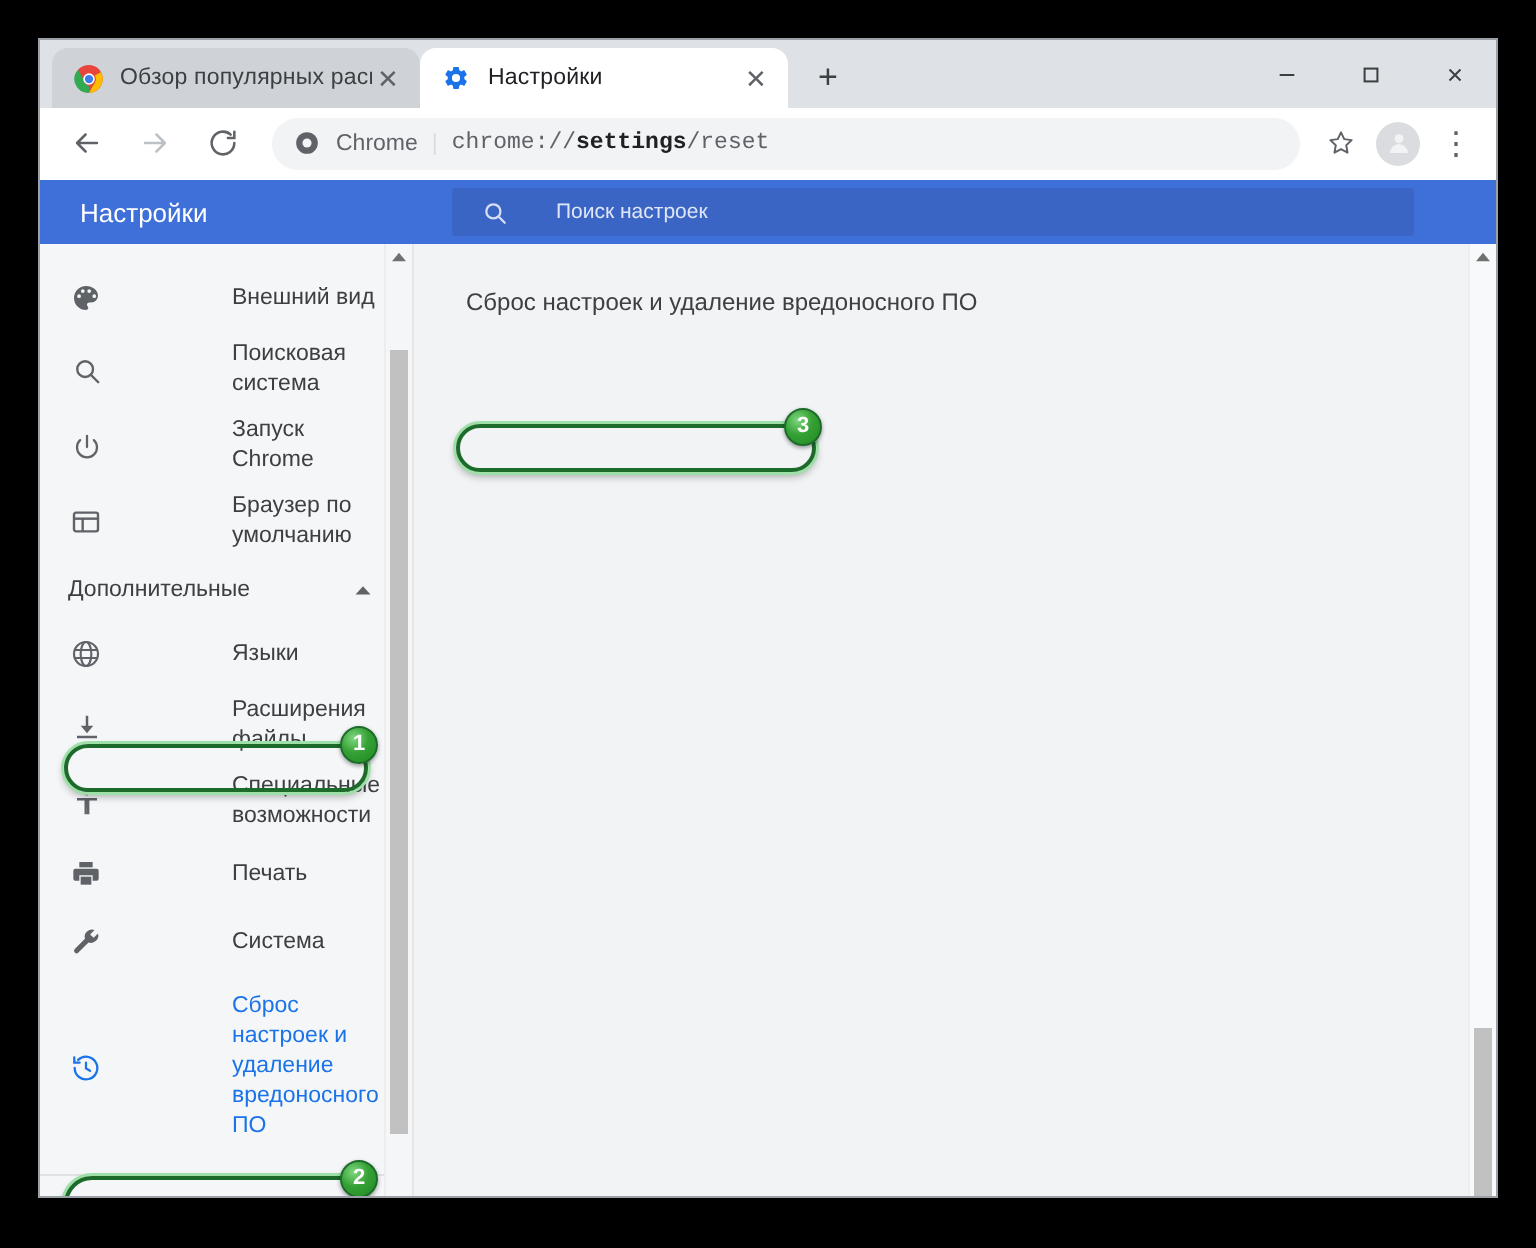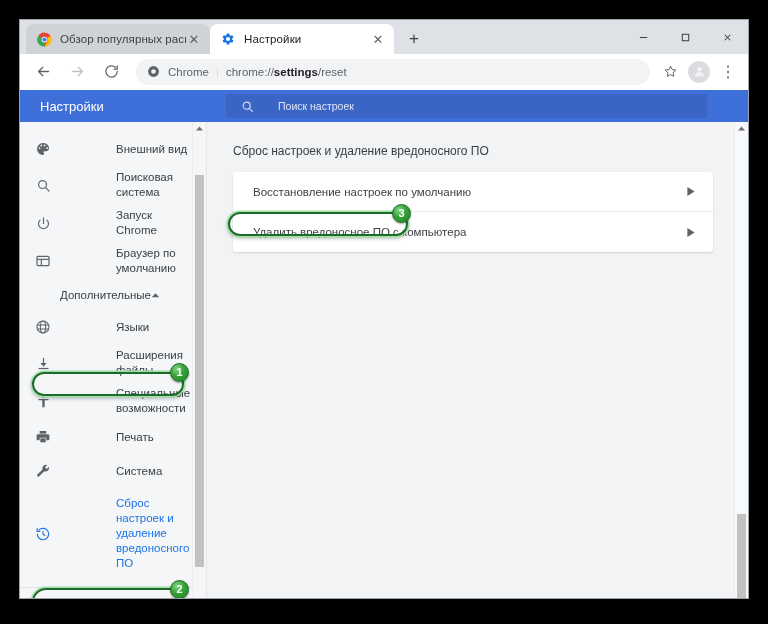"chrome://settings/reset" .omni-url { font-family: none -> Liberation Mono, monospace }
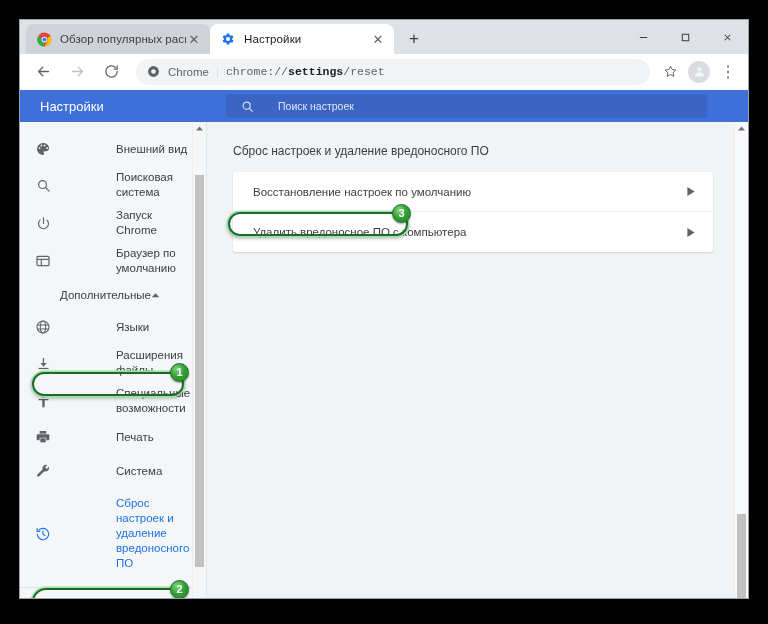"Восстановление настроек по умолчанию" div.card { html: <div> <div> <span>Восстановление настроек по умолчанию</span> <span> <svg> <path></path> </svg> </span> </div> <div> <span>Удалить вредоносное ПО с компьютера</span> <span> <svg> <path></path> </svg> </span> </div> </div> -> none }
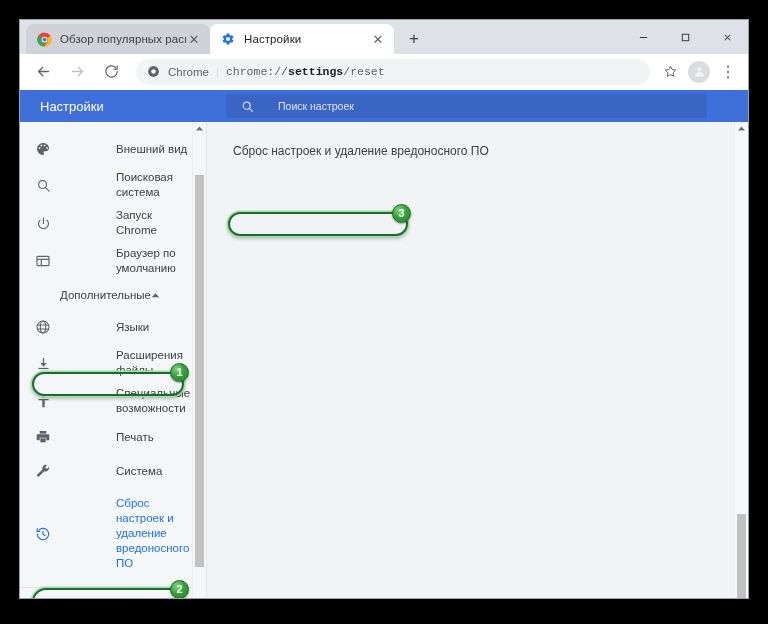"Дополнительные" .sb-advanced { justify-content: center -> space-between }
